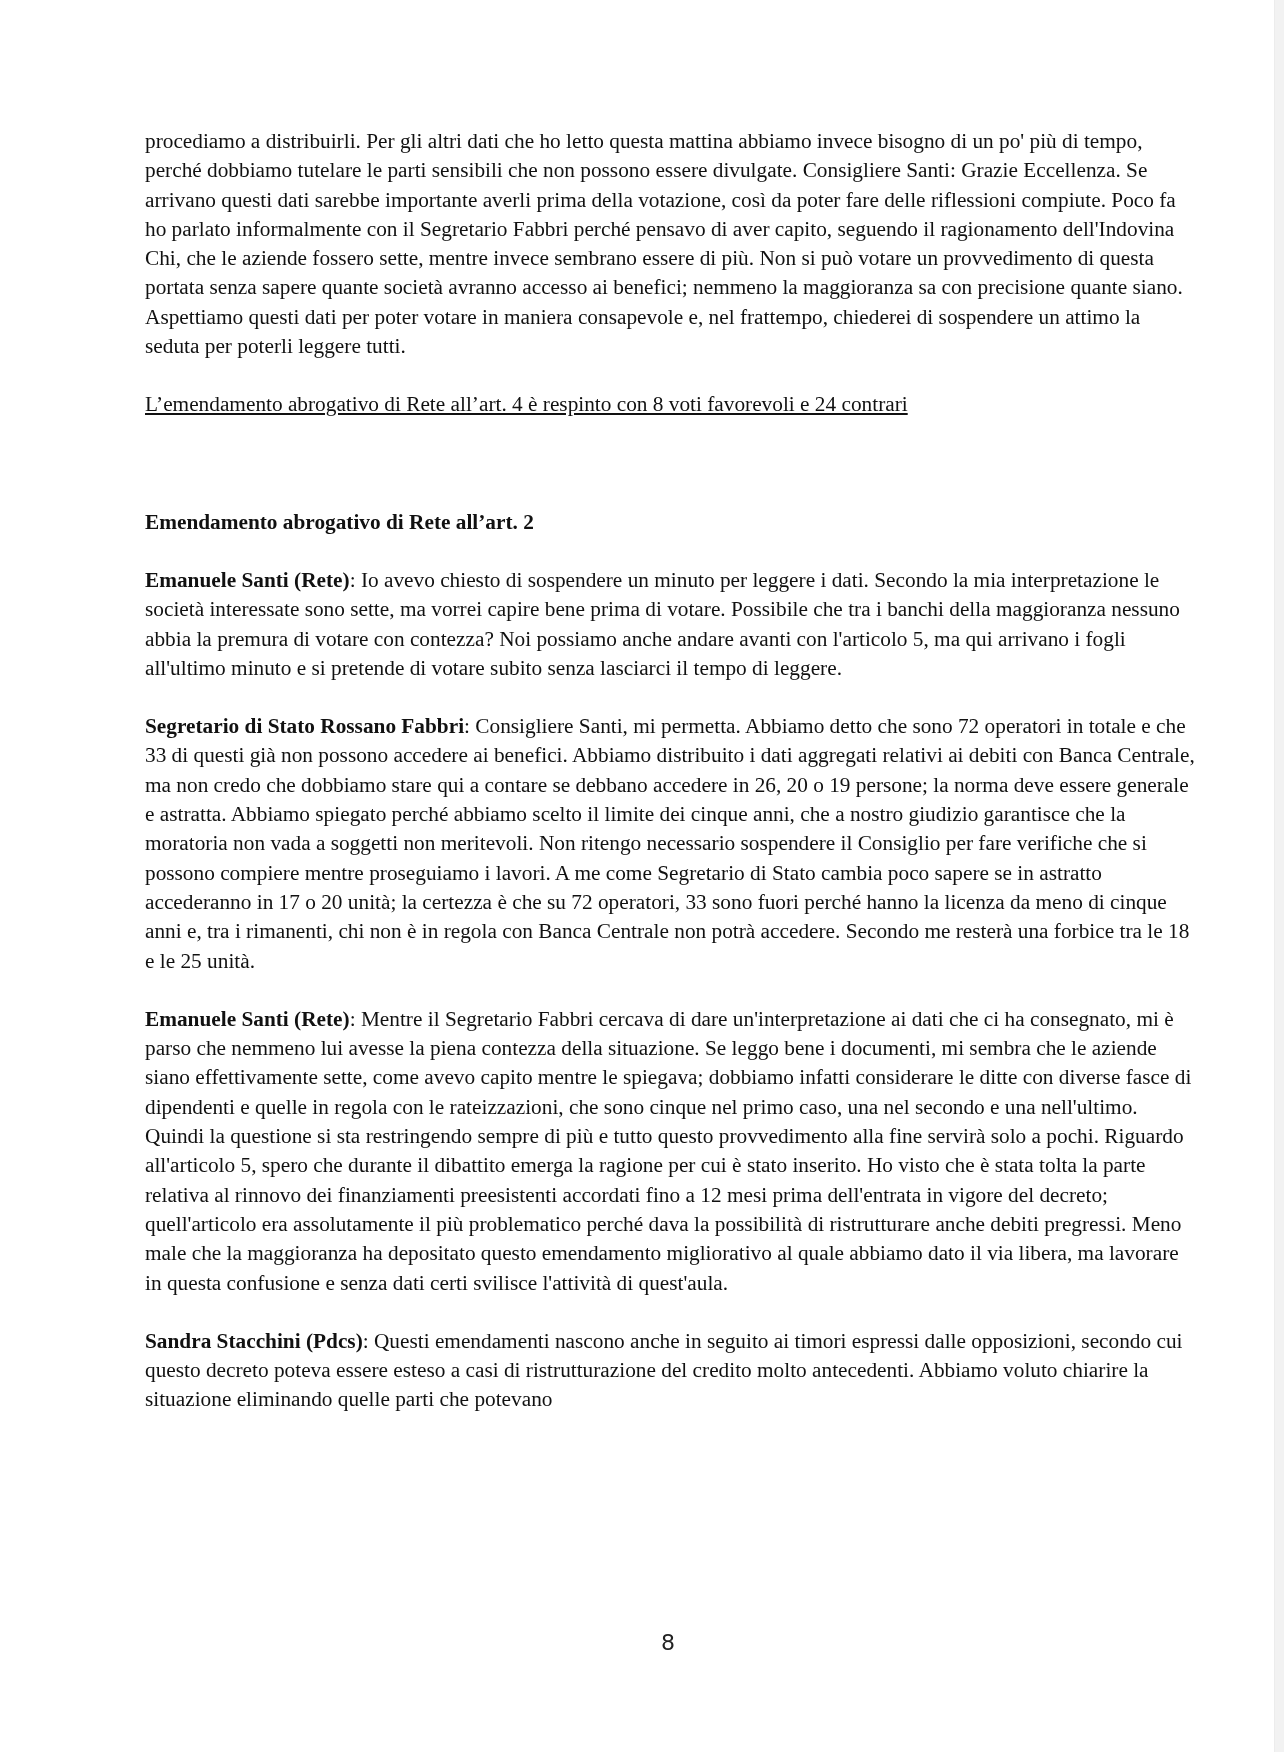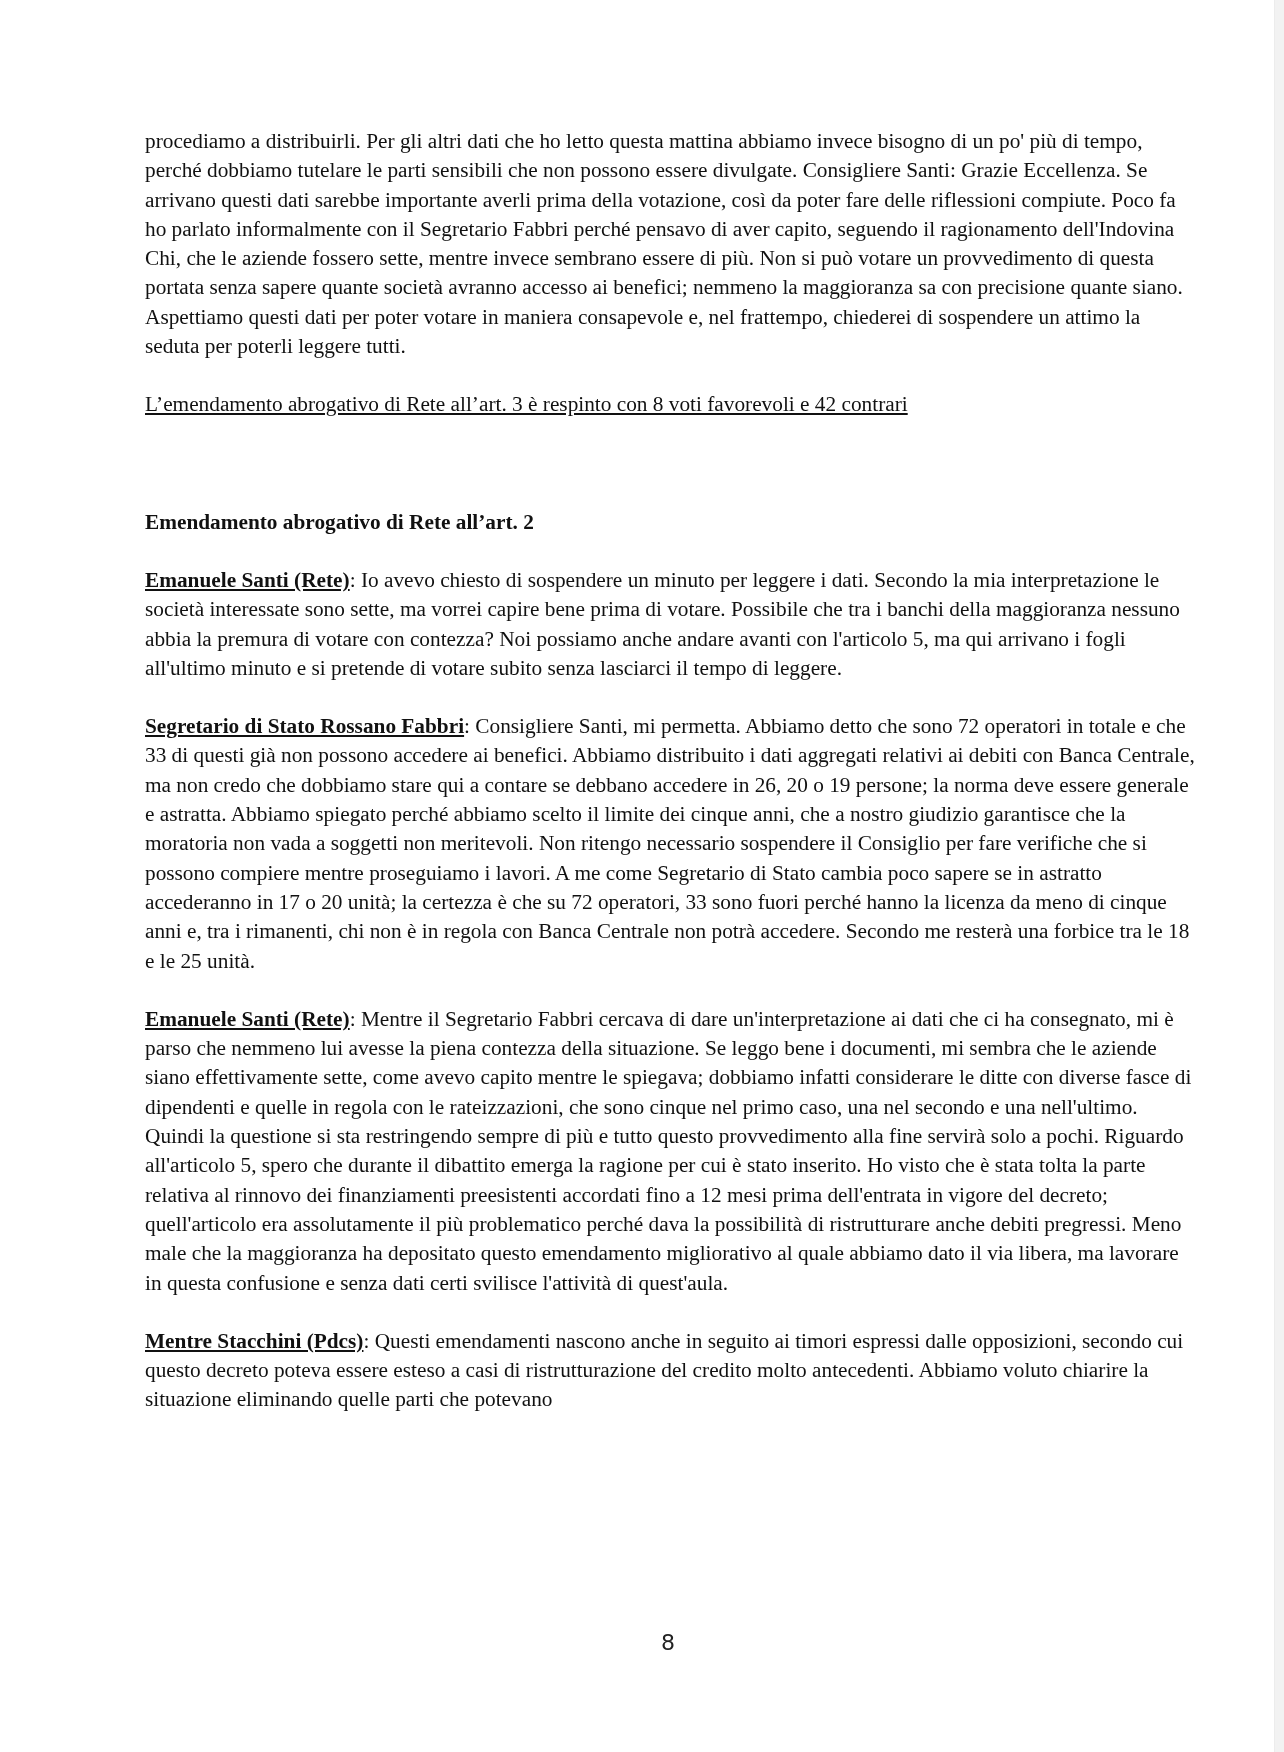"L’emendamento abrogativo di Rete" p.outcome { text: 3 è respinto con 8 voti favorevoli e 42 -> 4 è respinto con 8 voti favorevoli e 24 }
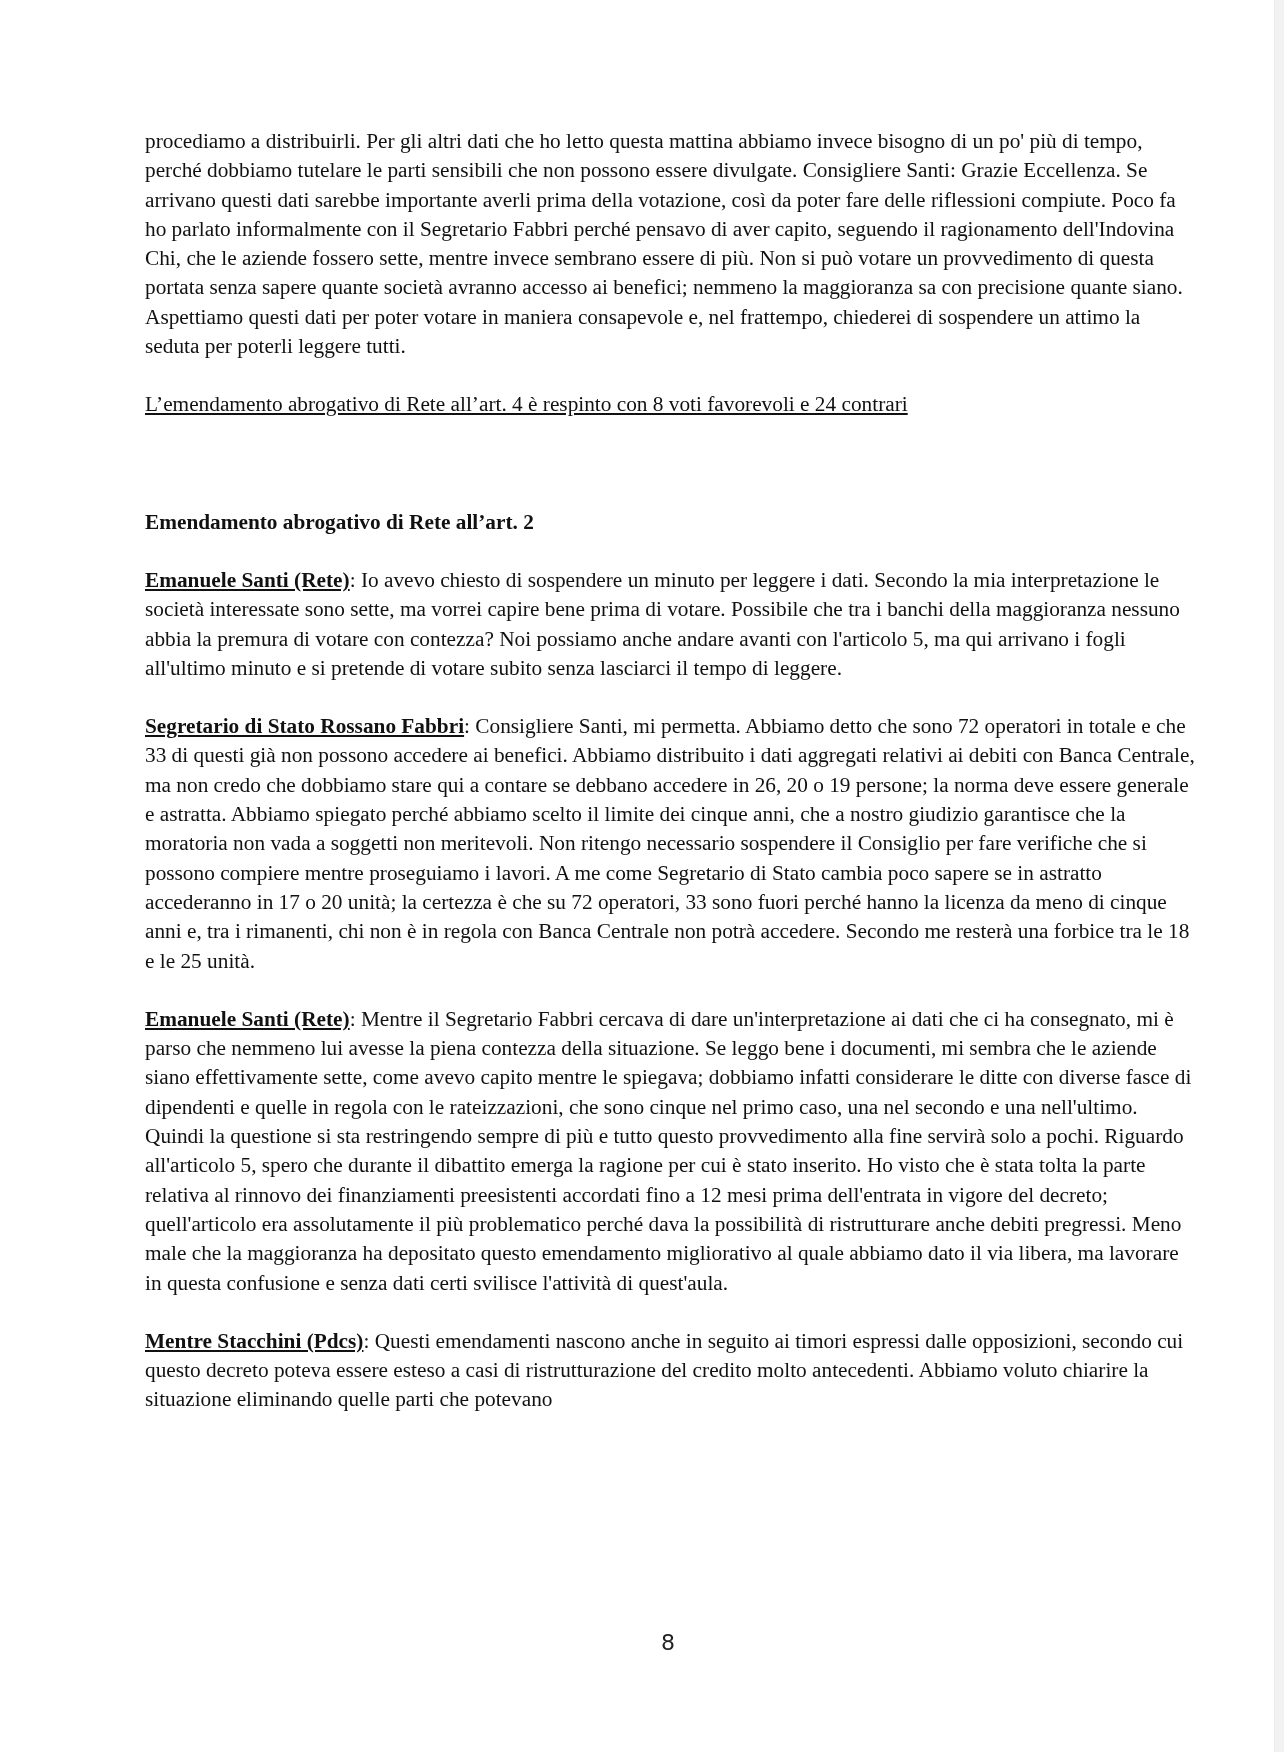"Emanuele Santi (Rete)" .speaker { text-decoration: underline -> none }
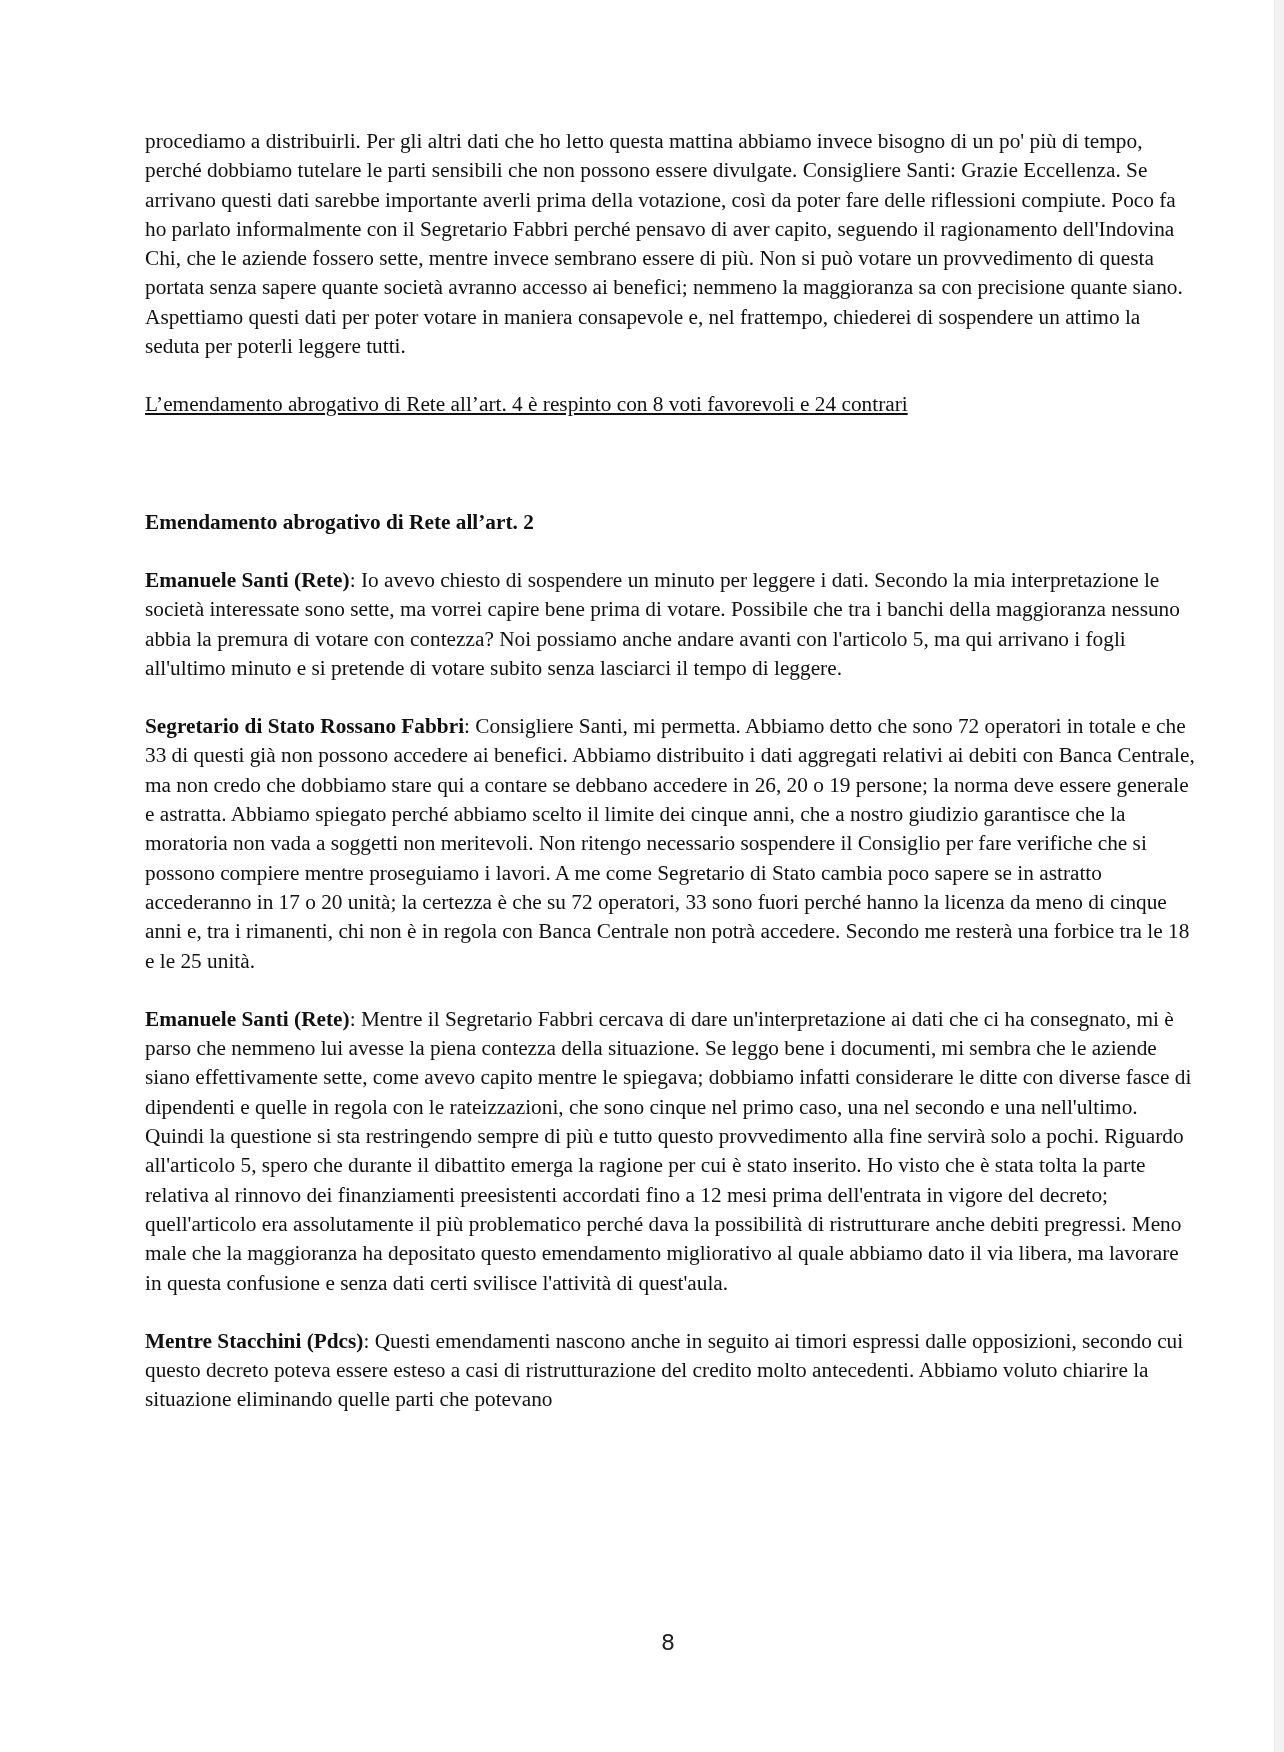"Mentre Stacchini (Pdcs)" span.speaker { text: Mentre -> Sandra }
